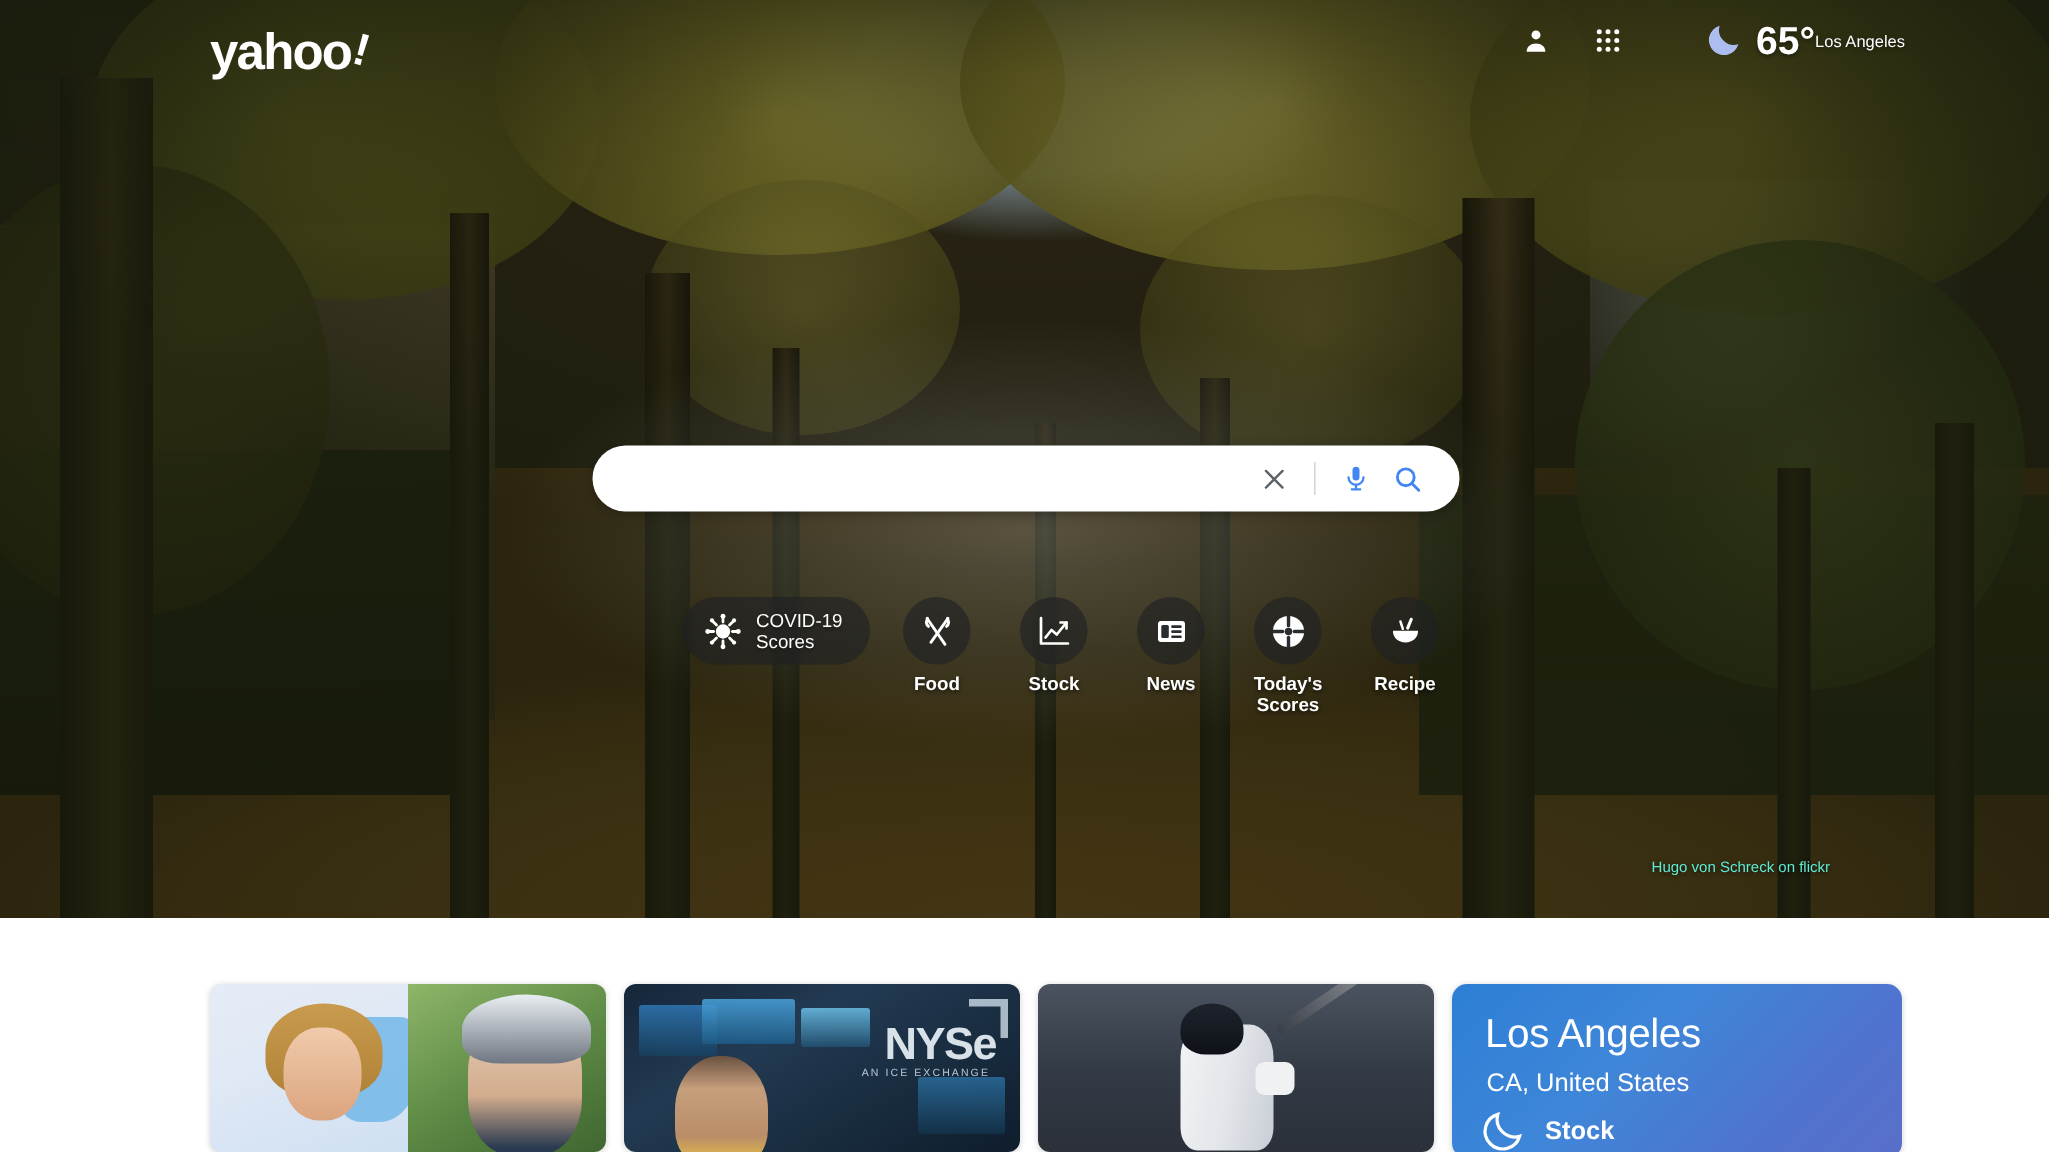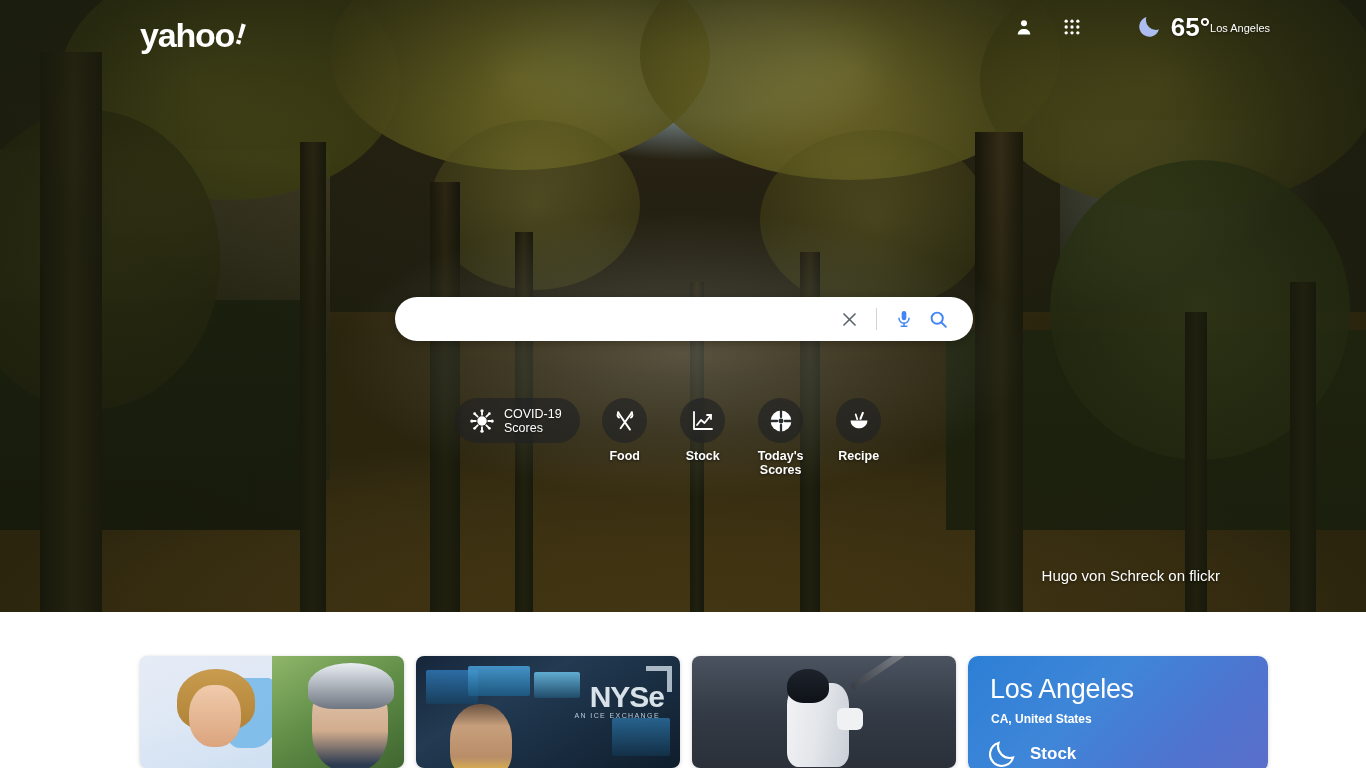"News" div.sc { html: none -> <div> <div> <svg> <rect></rect> <rect></rect> <rect></rect> <rect></rect> <rect></rect> </svg> </div> <div>News</div> </div> }
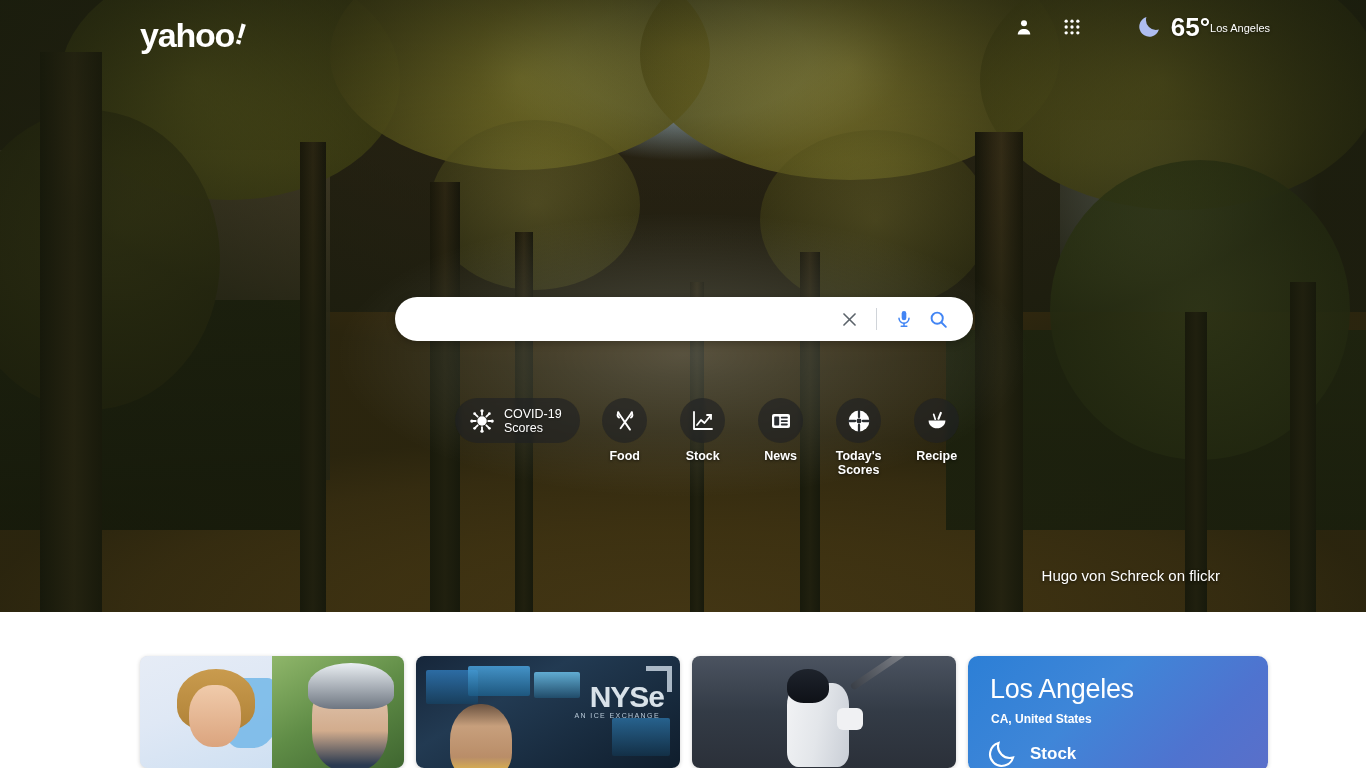"Hugo von Schreck on flickr" .credit { color: #ffffff -> #5eead4; font-size: 15px -> 10px }
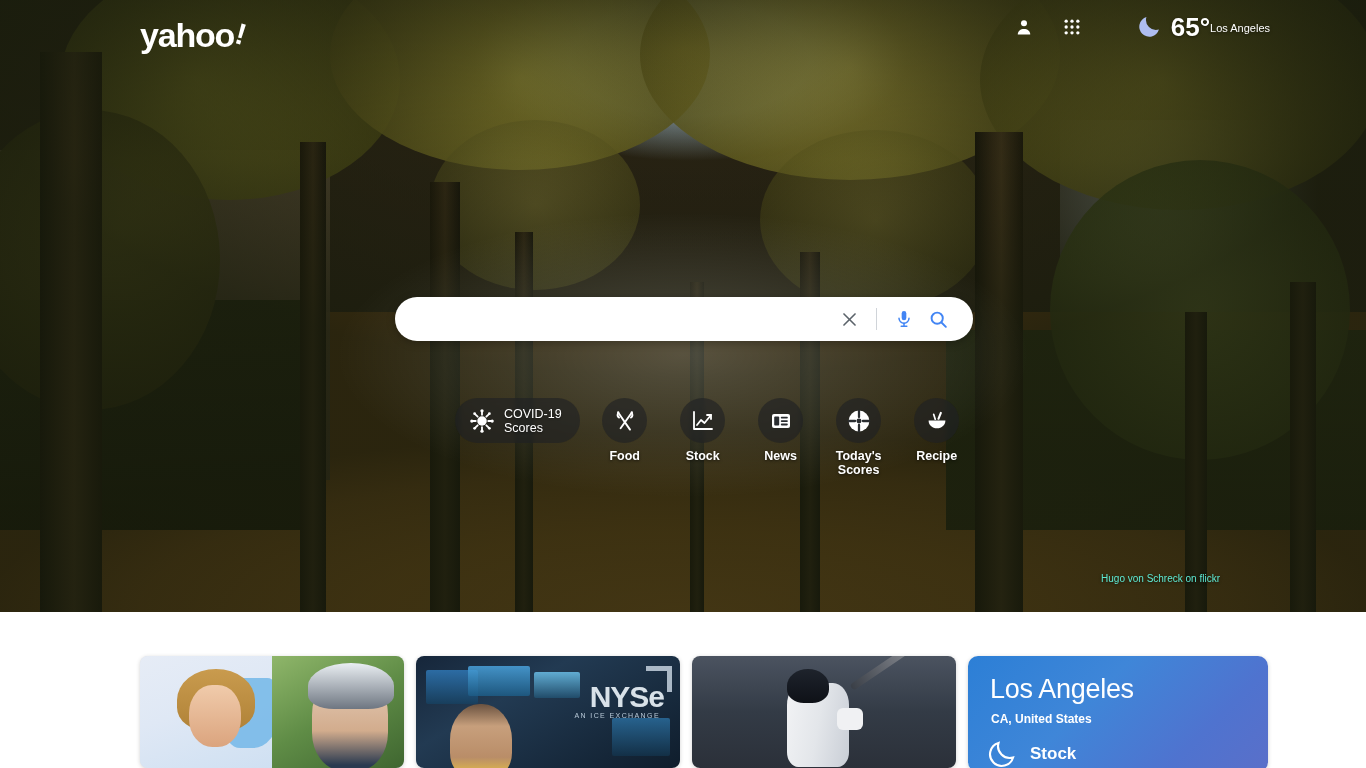"CA, United States" .wc-region { font-size: 12px -> 17px; font-weight: bold -> normal }
